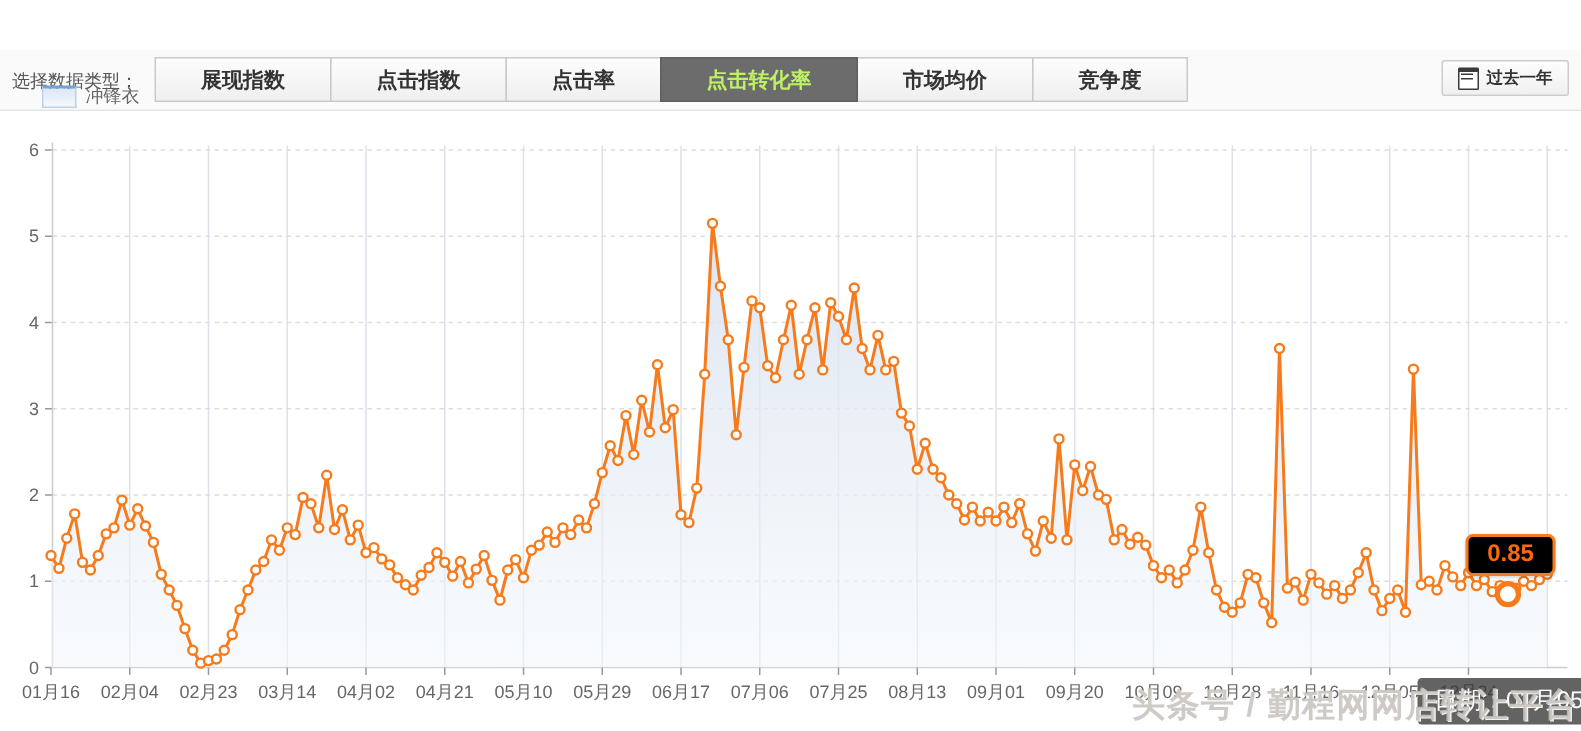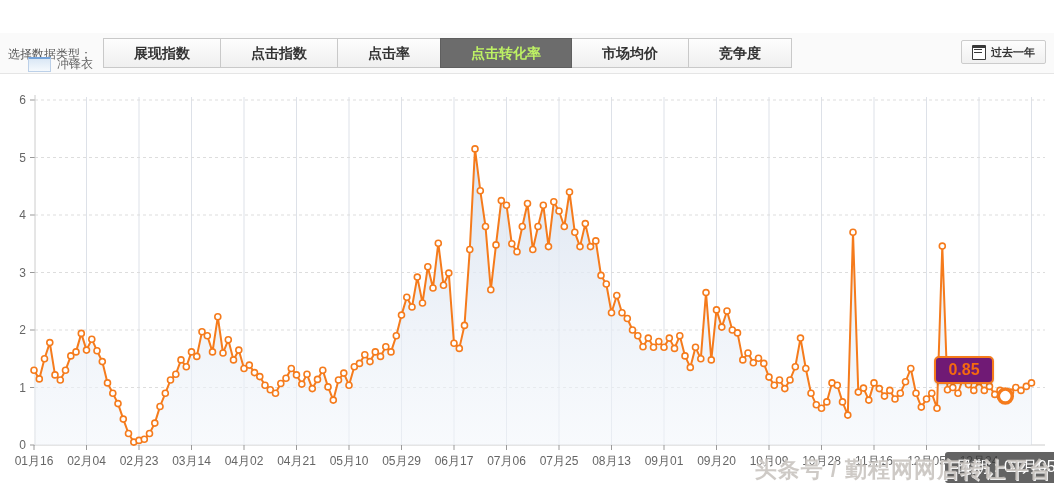"0.85" .value-tip { background: #701a75 -> #000000; left: 934px -> 977px }
